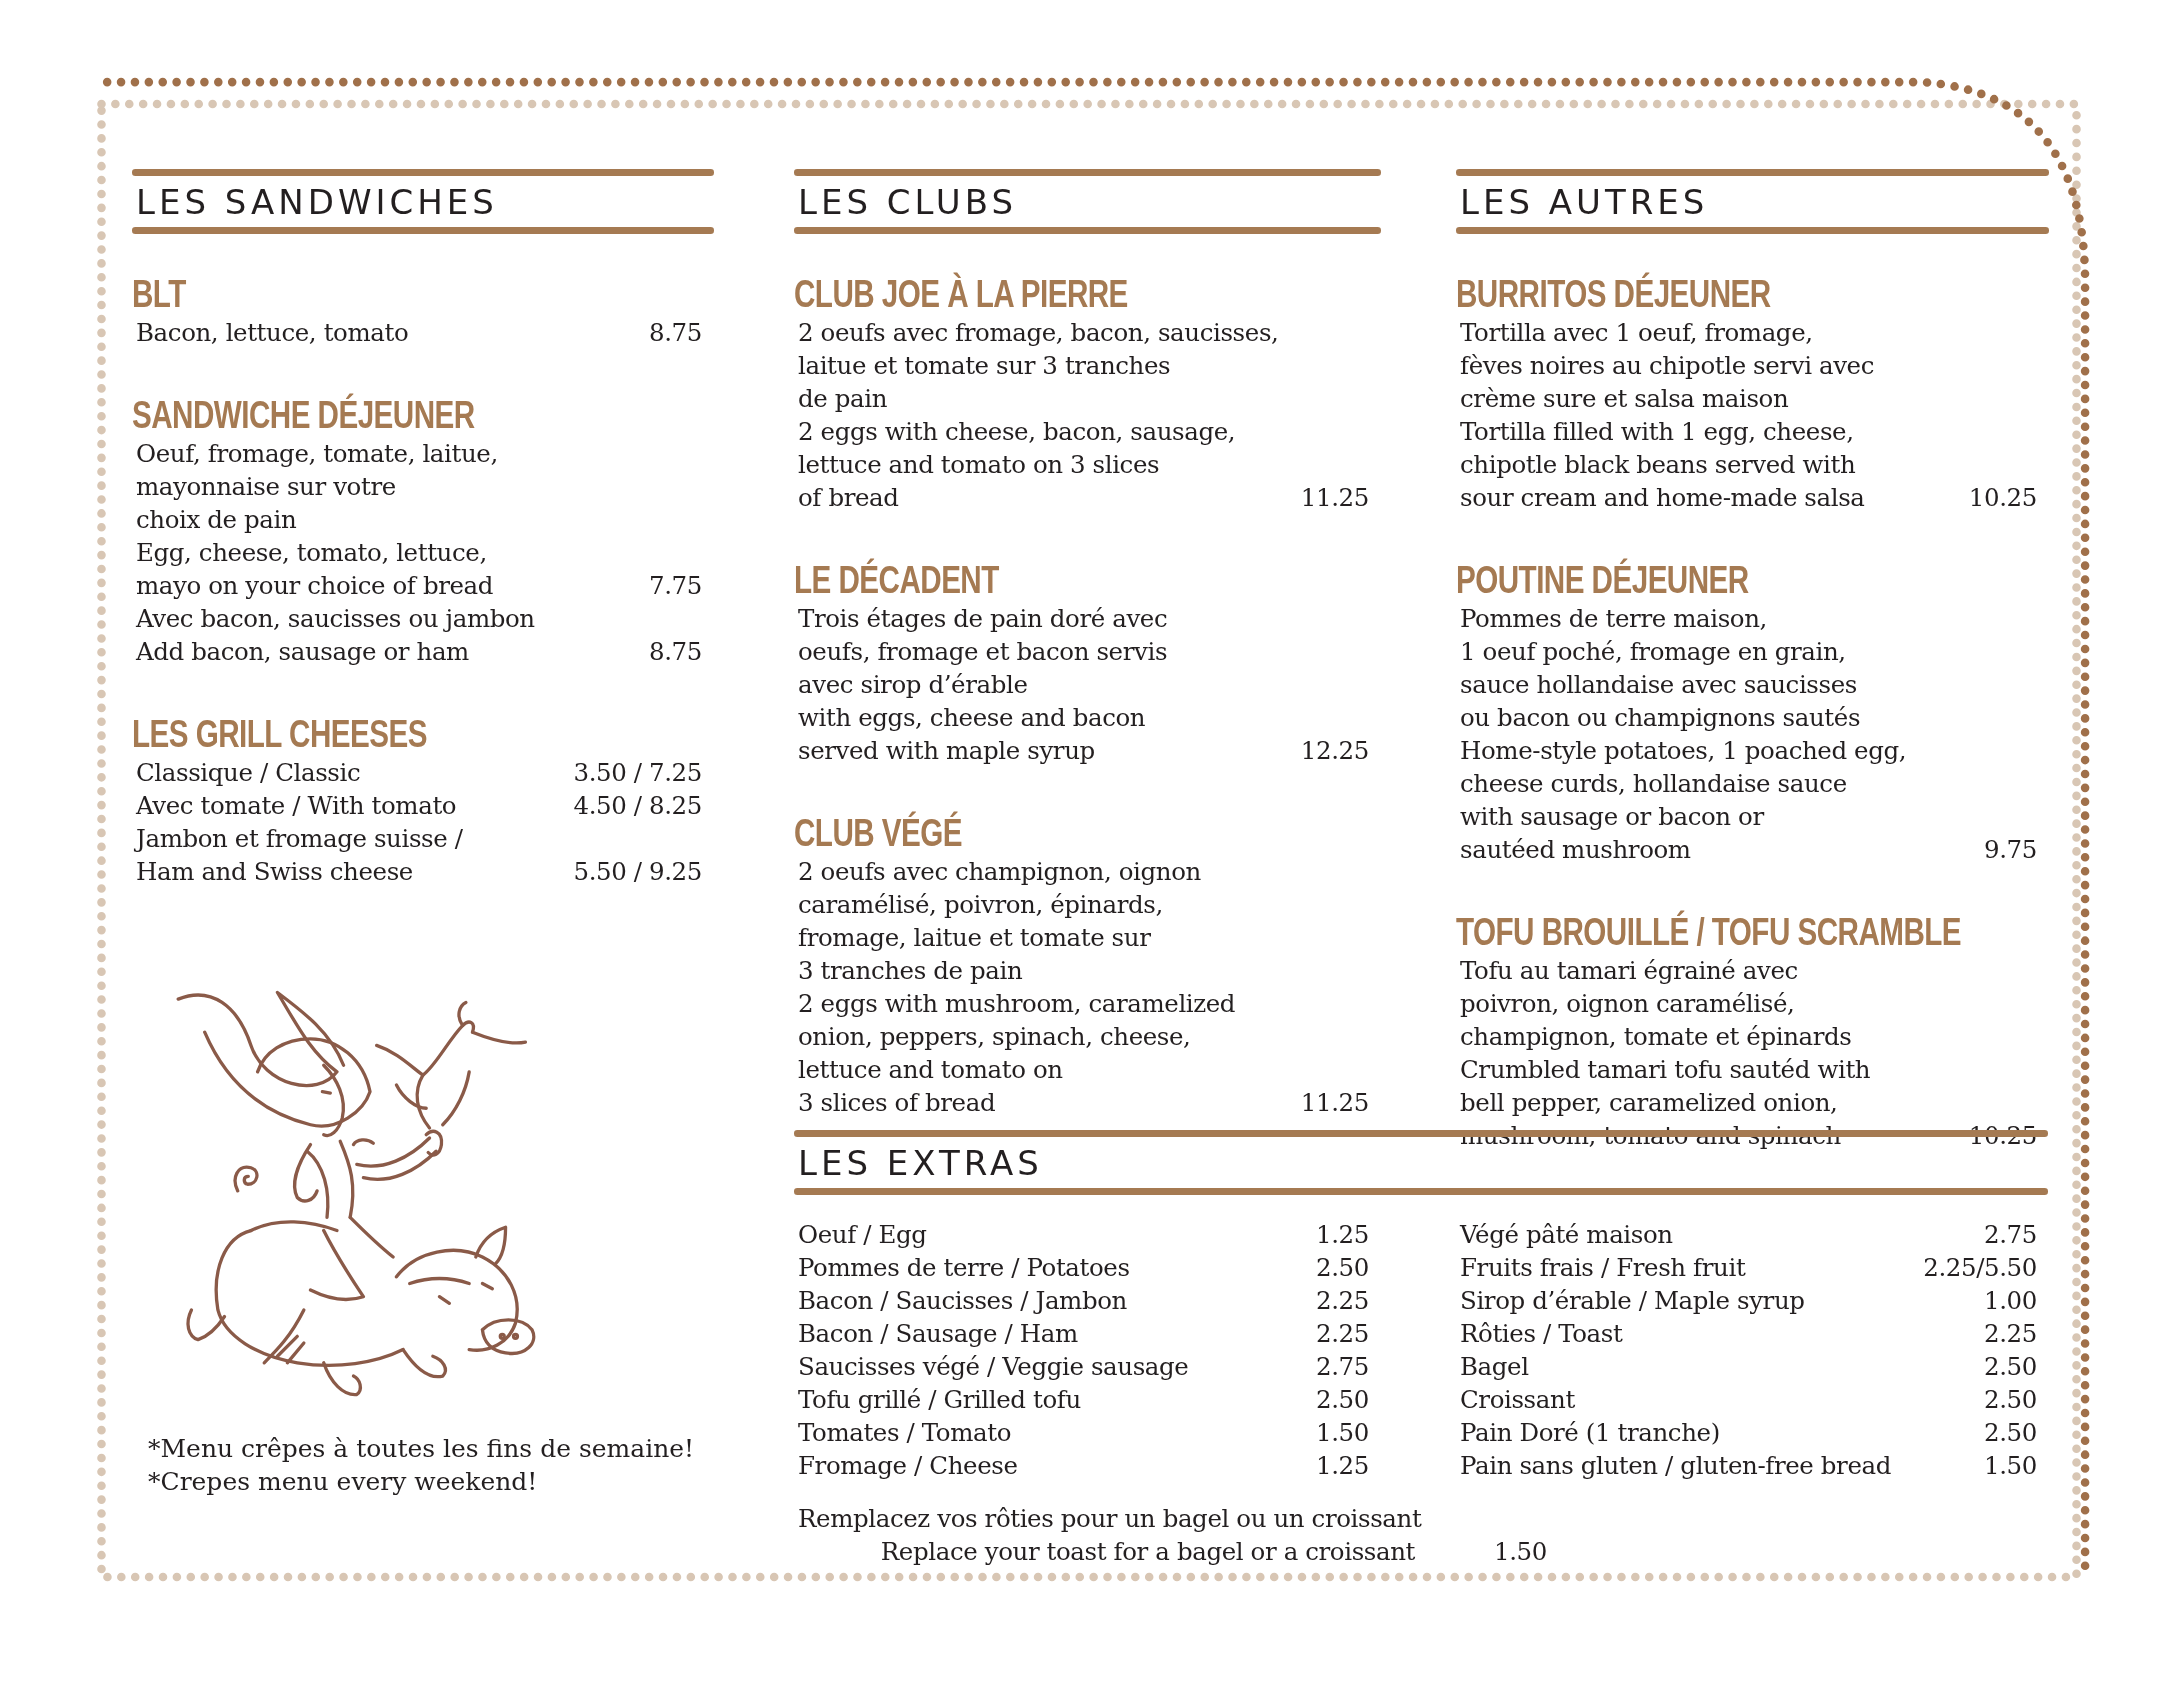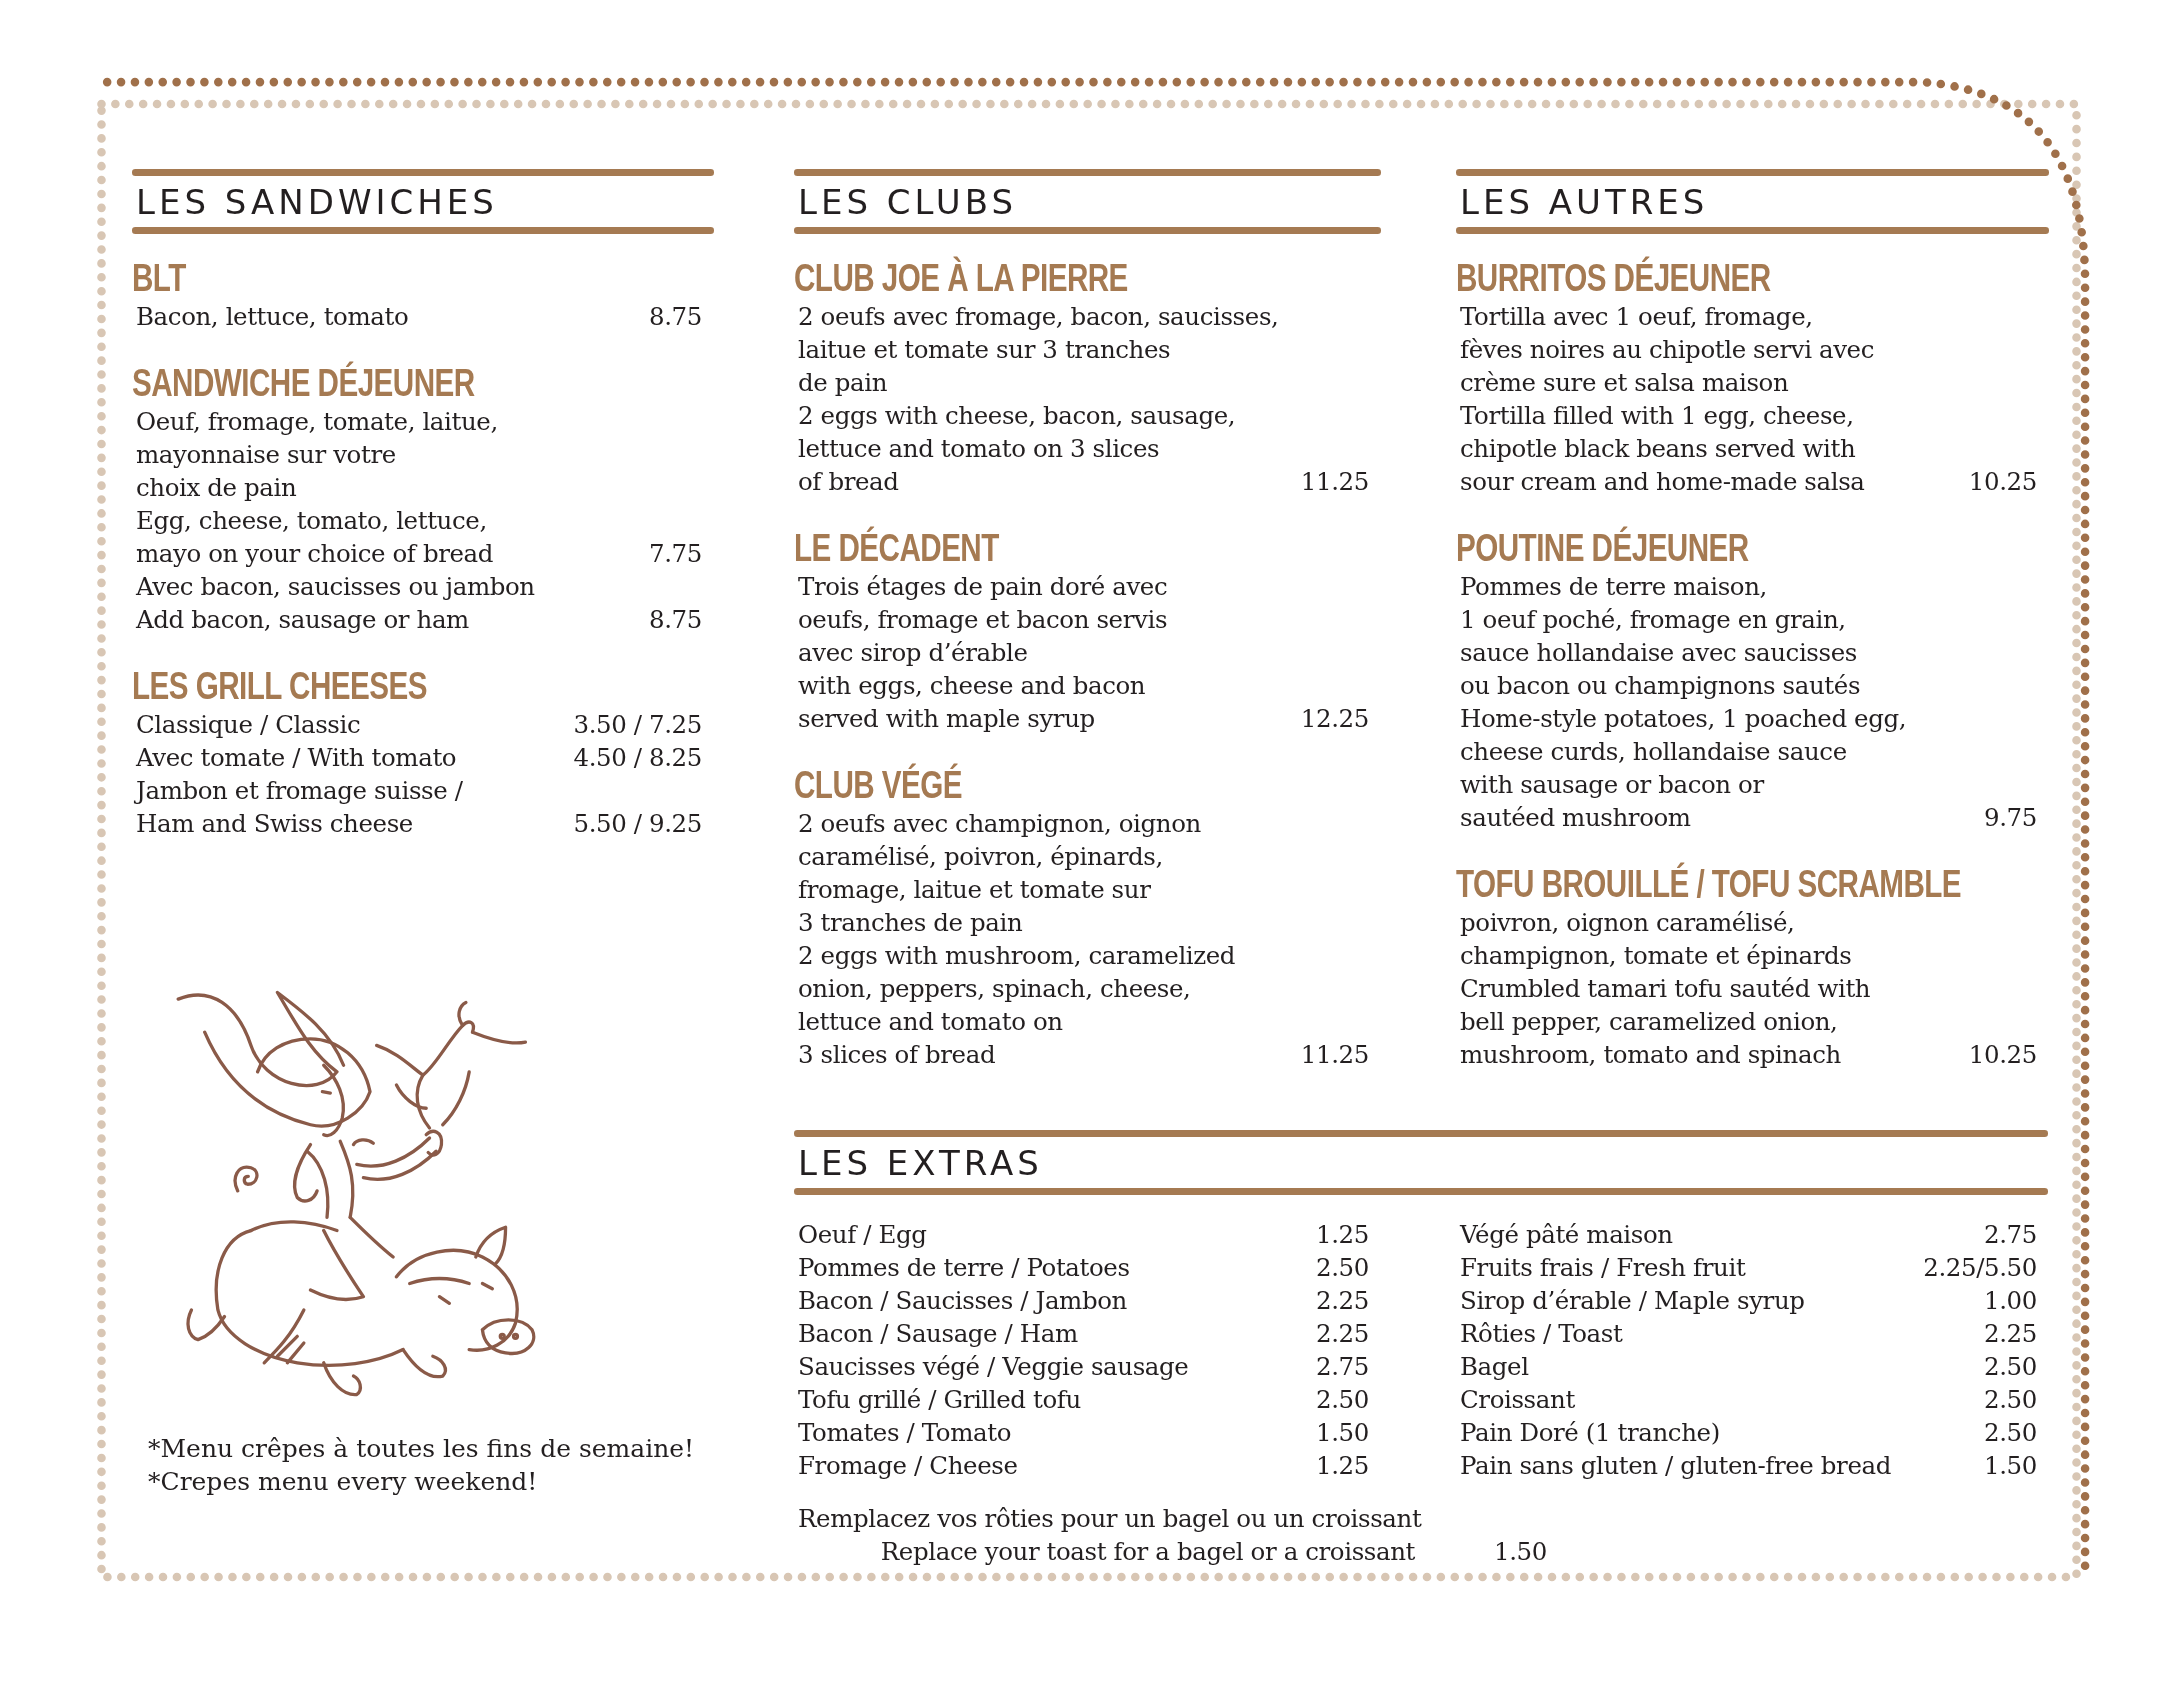"BLT" .dish { margin-top: 0 -> 16px }
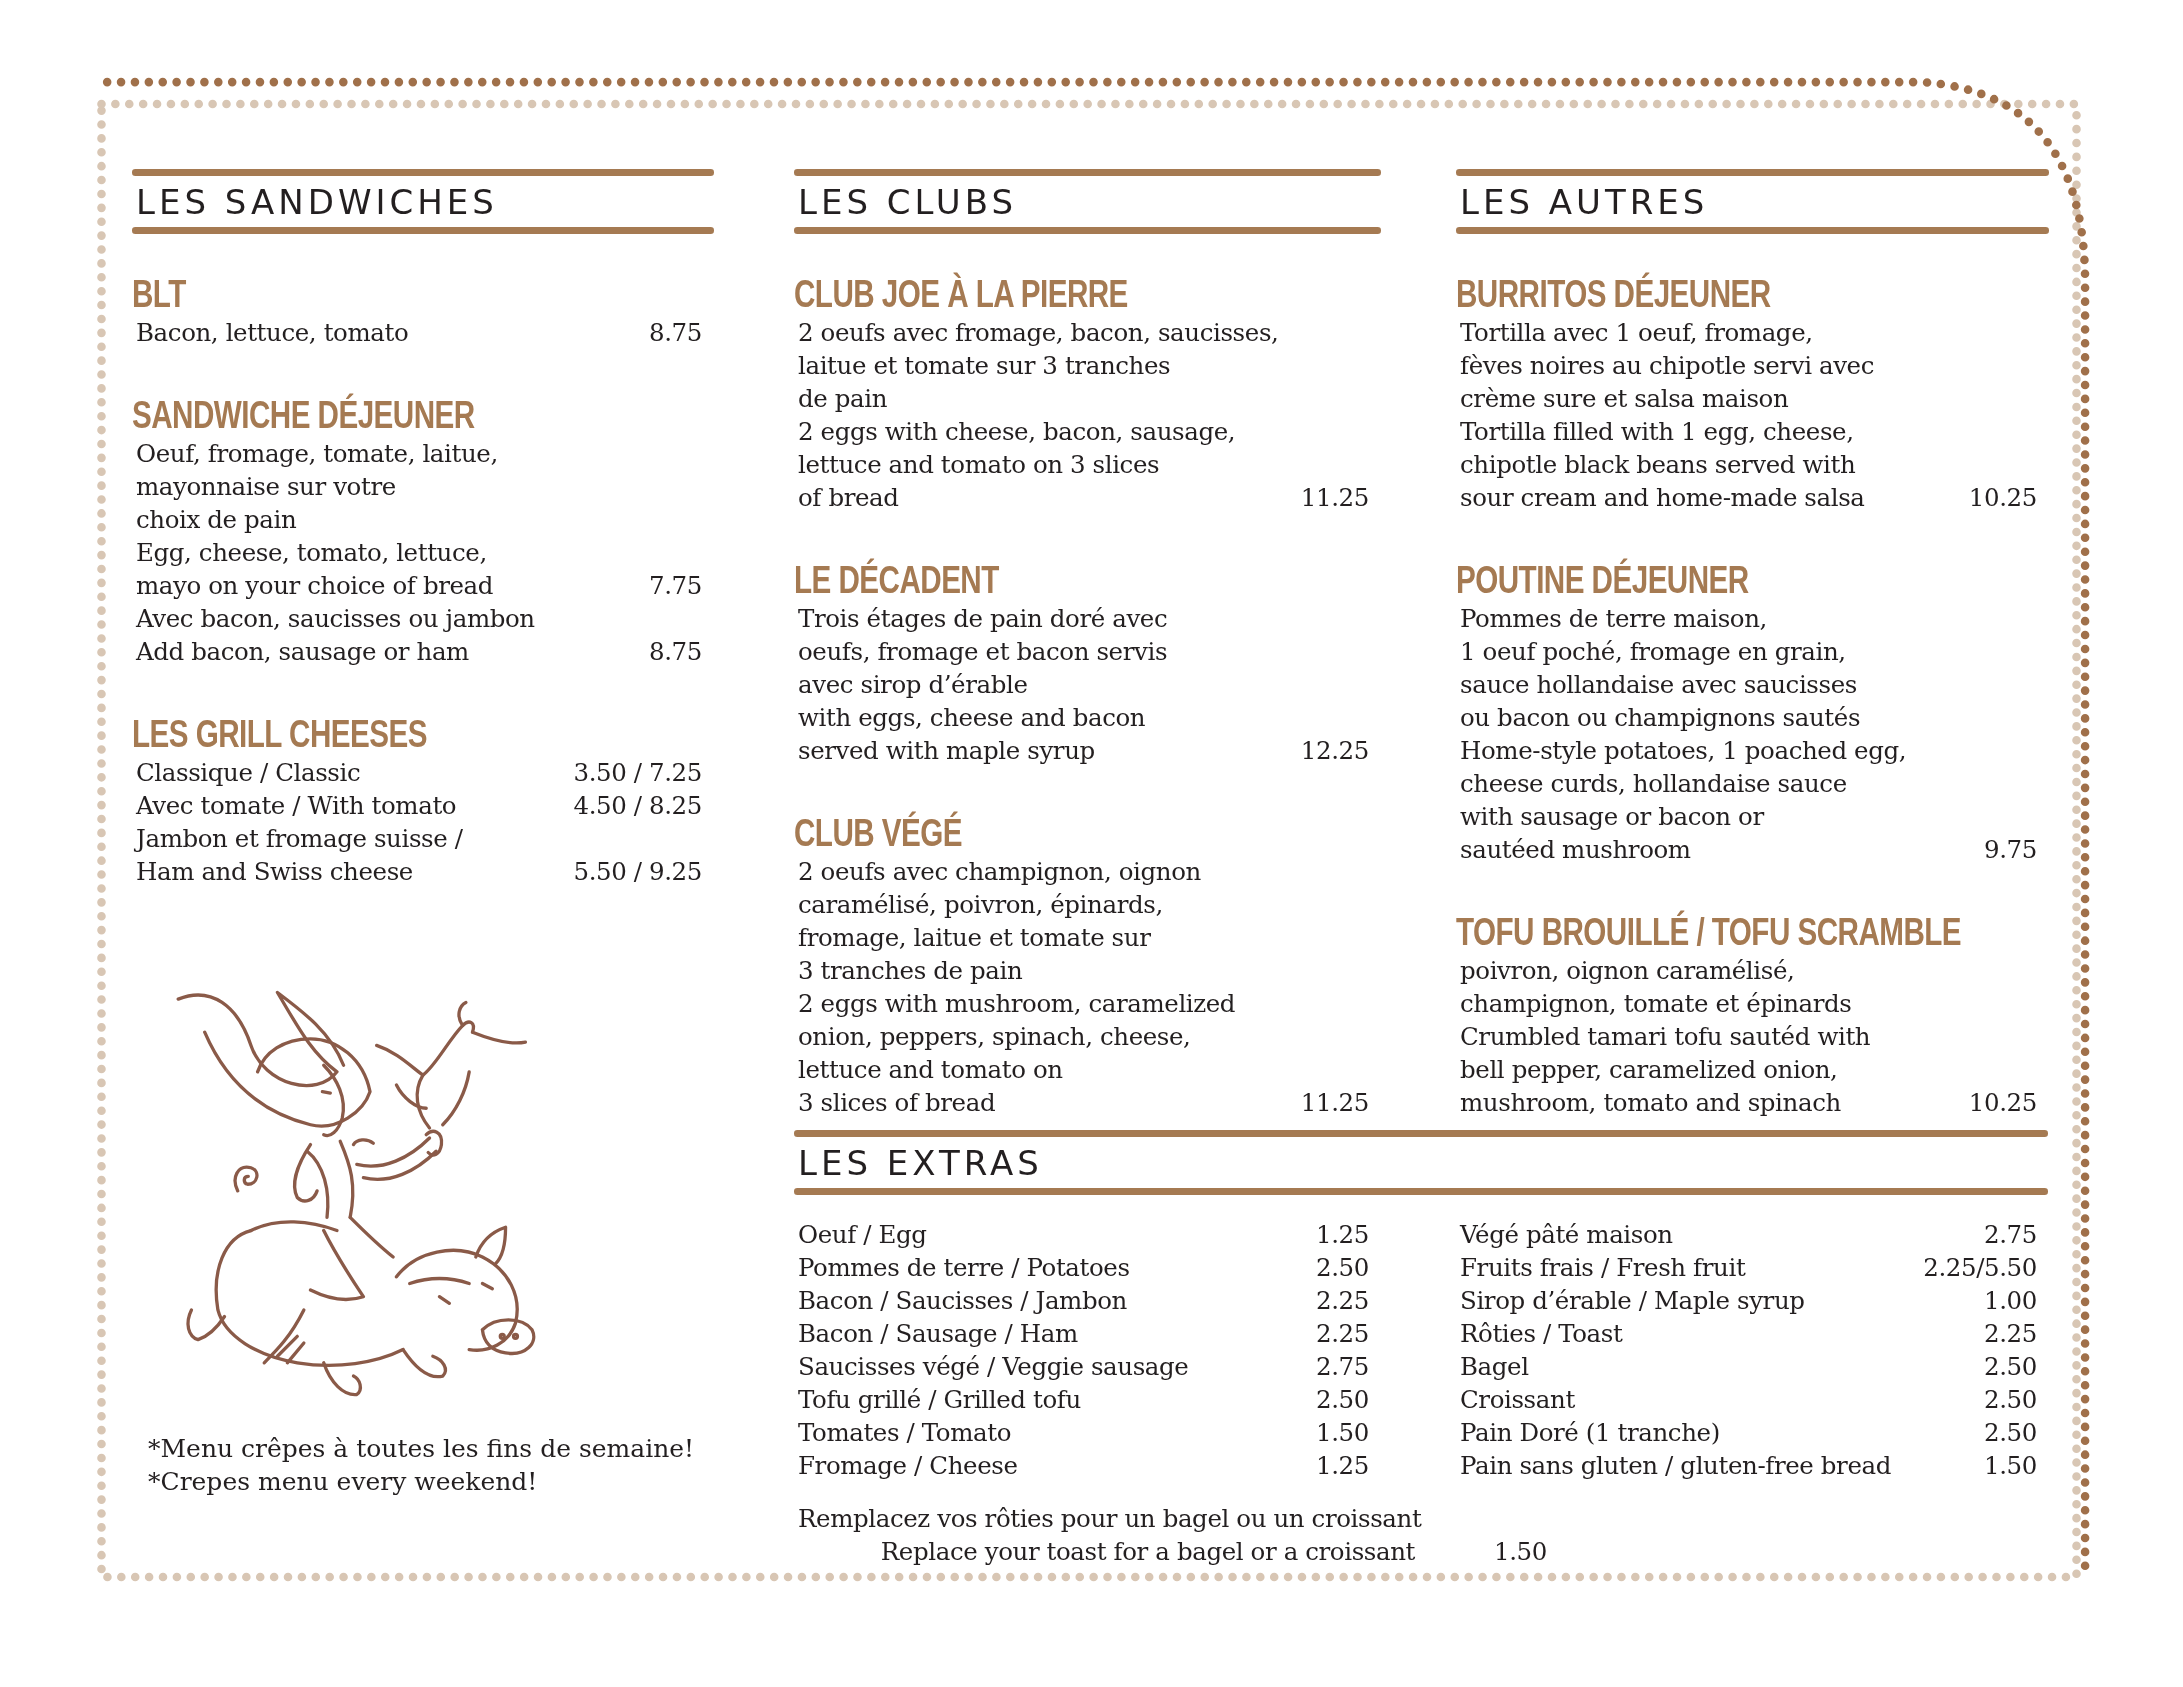"Tofu au tamari égrainé avec" div.line { html: none -> <div> <span>Tofu au tamari égrainé avec</span> <span></span> </div> }
